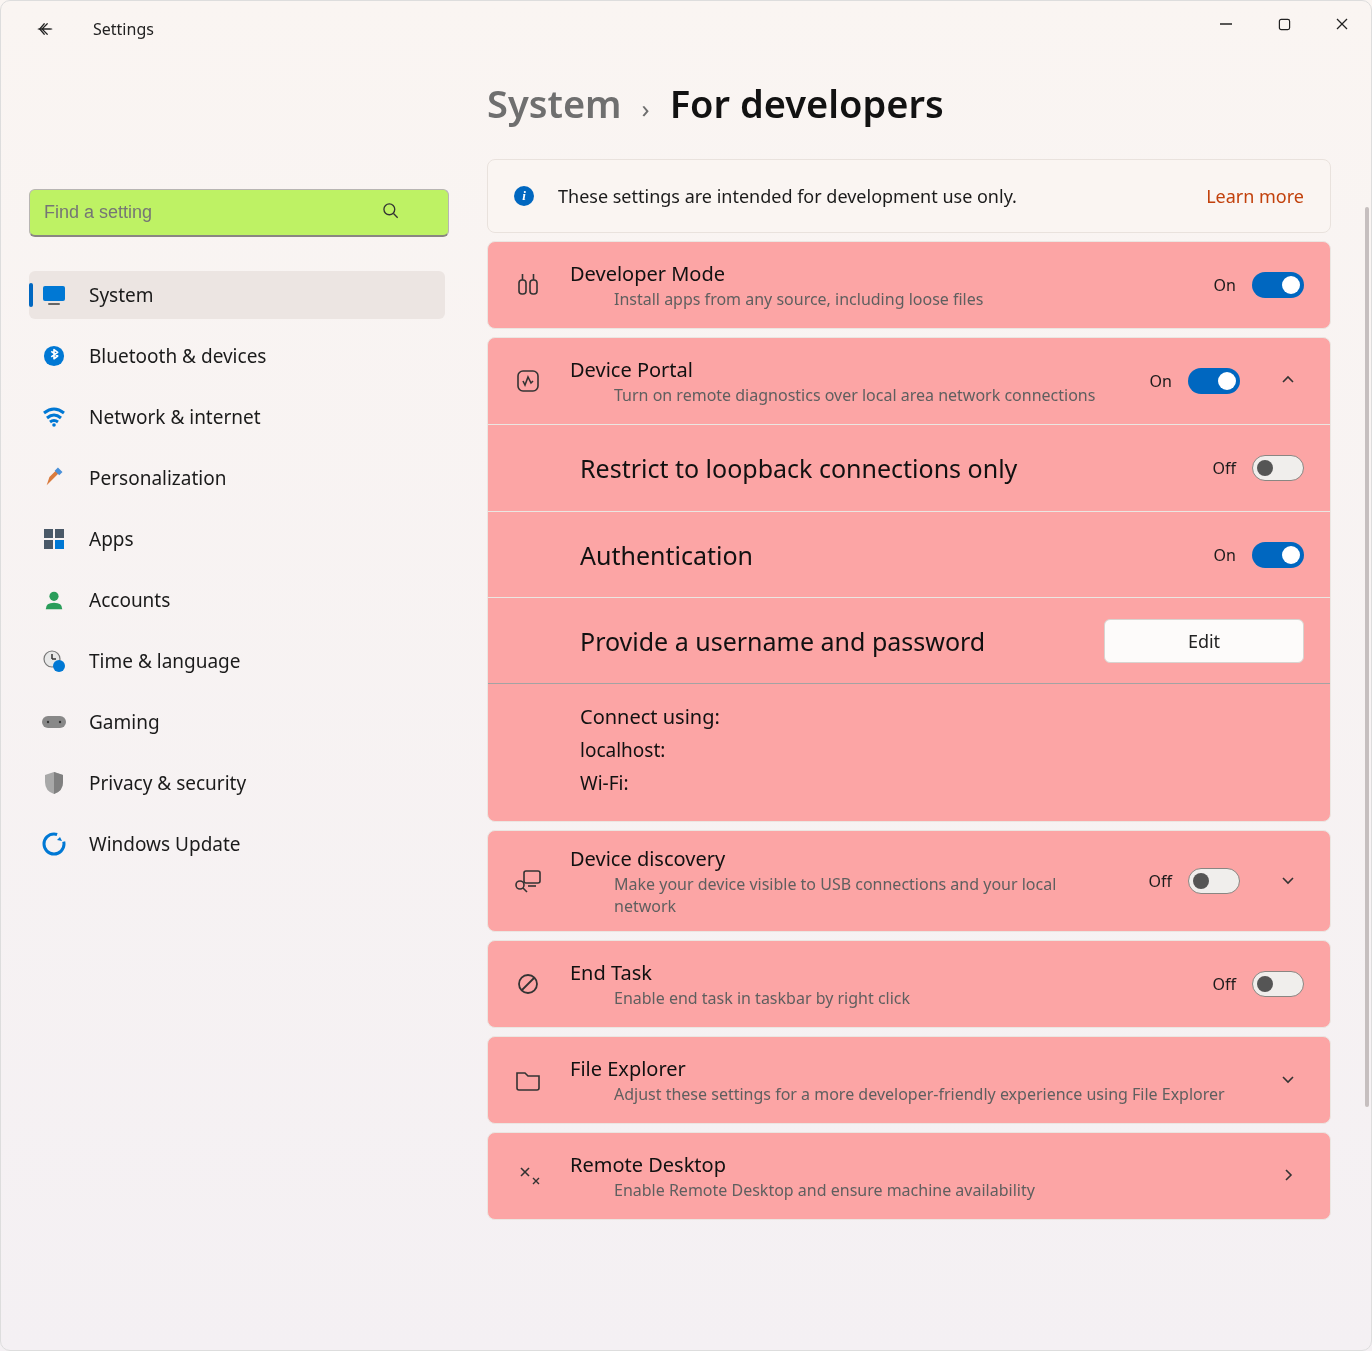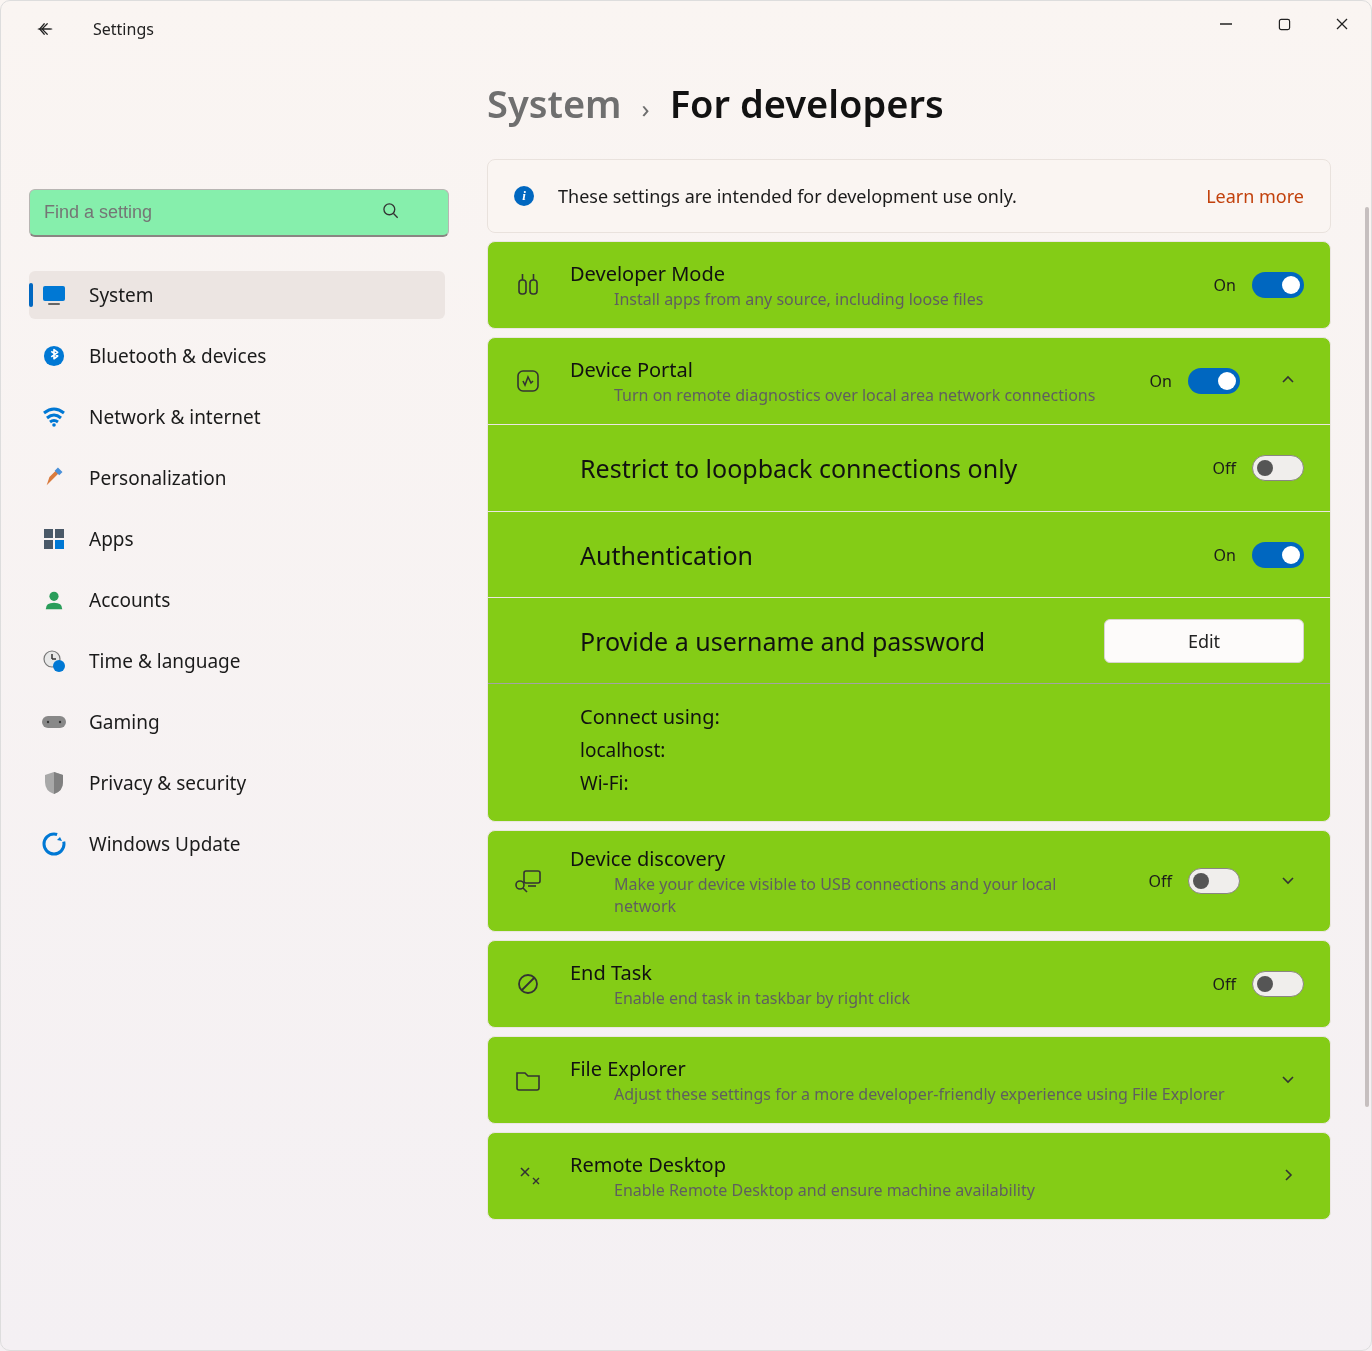"Find a setting" .search input { background: #86efac -> #bef264 }
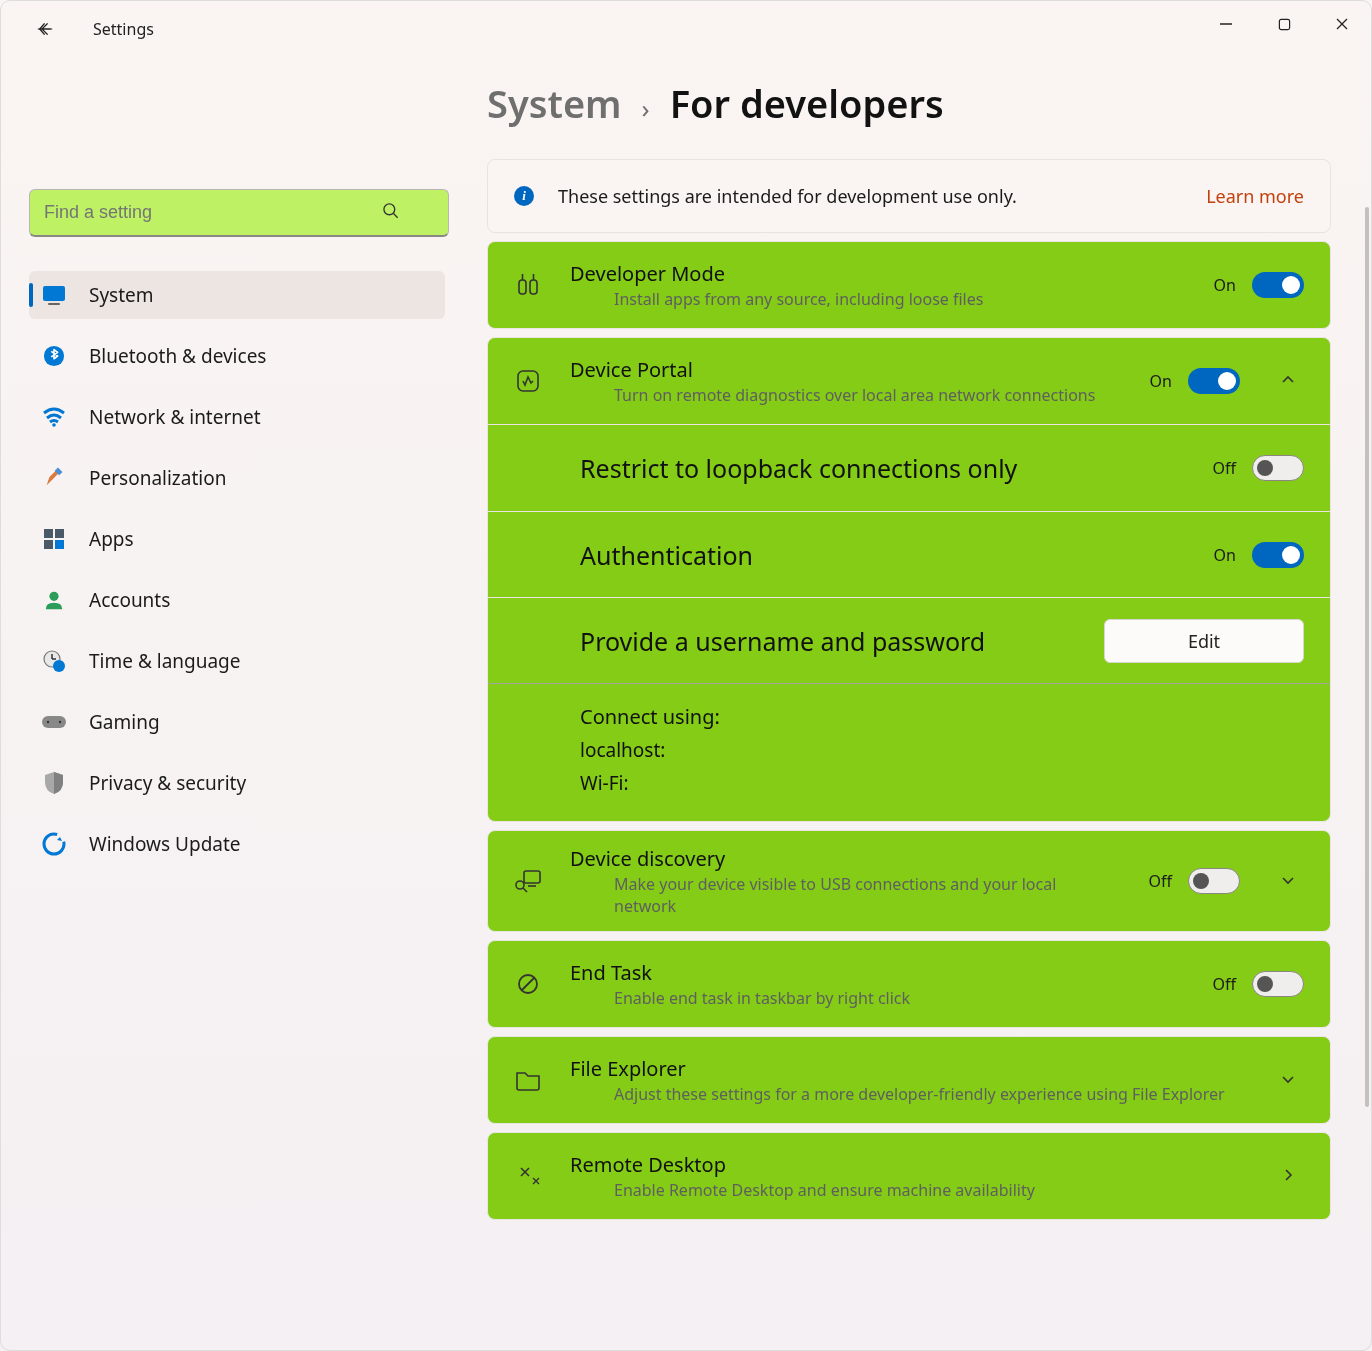"Developer Mode" .card { background: #84cc16 -> #fca5a5 }
